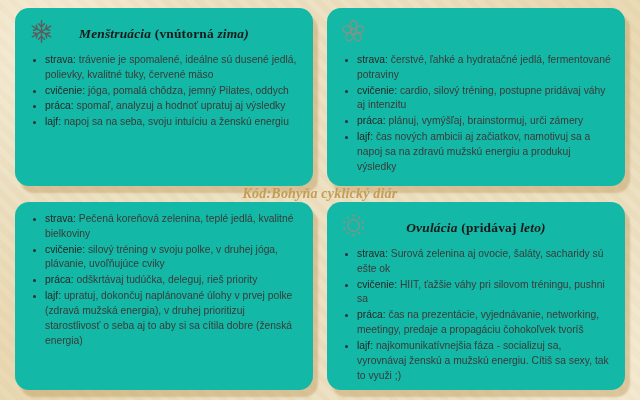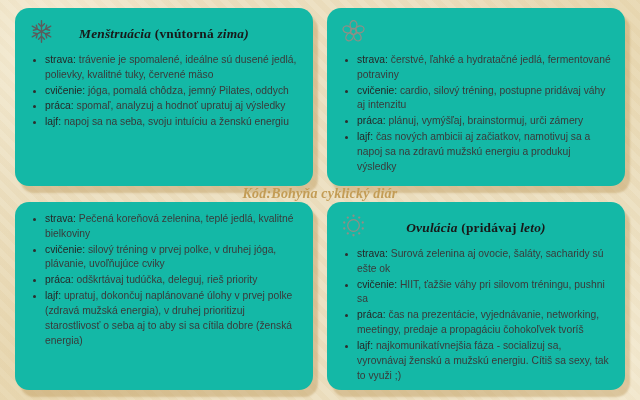"silový tréning v prvej polke," span { text: prvej -> svoju }
